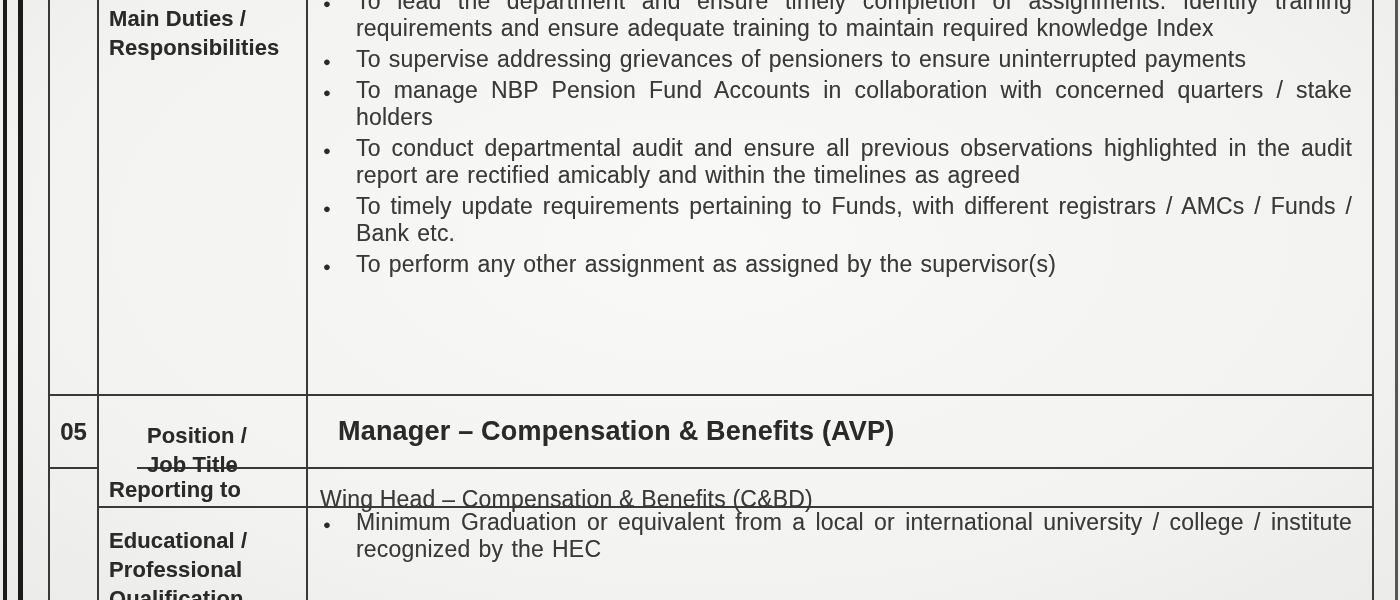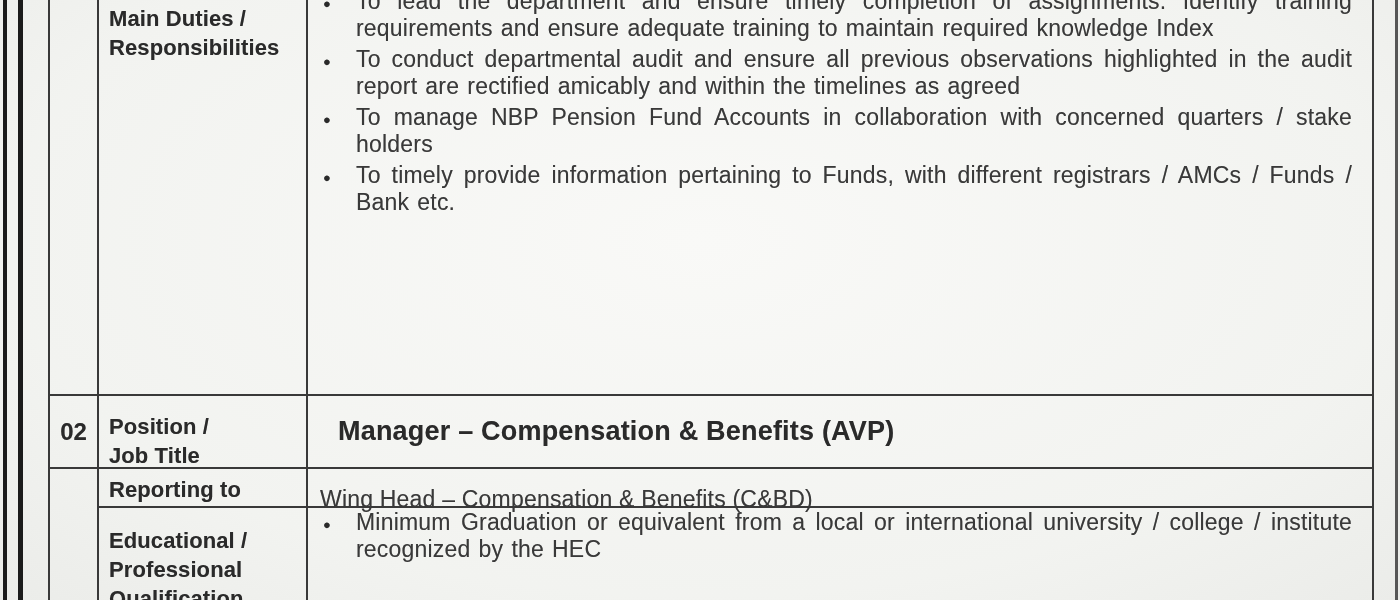"To supervise addressing grievances of" li { html: none -> <li>To supervise addressing grievances of pensioners to ensure uninterrupted payments</li> }
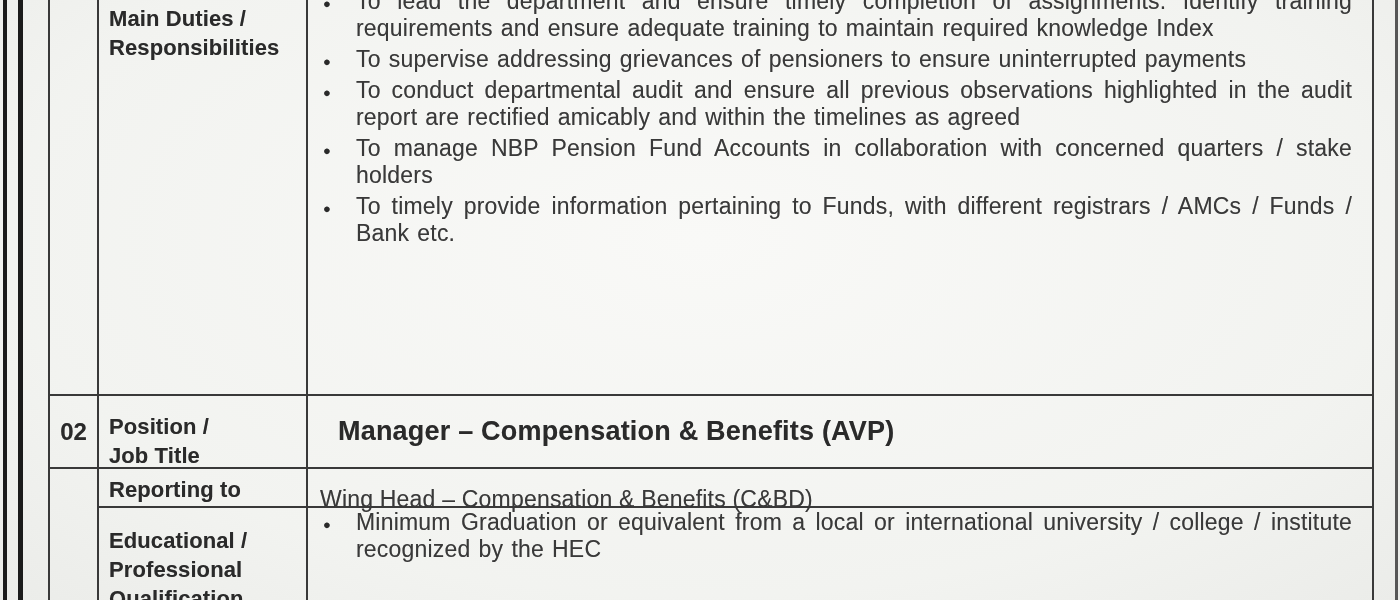"To conduct departmental audit and" li { order: before "To manage NBP Pension Fund" -> after "To manage NBP Pension Fund" }
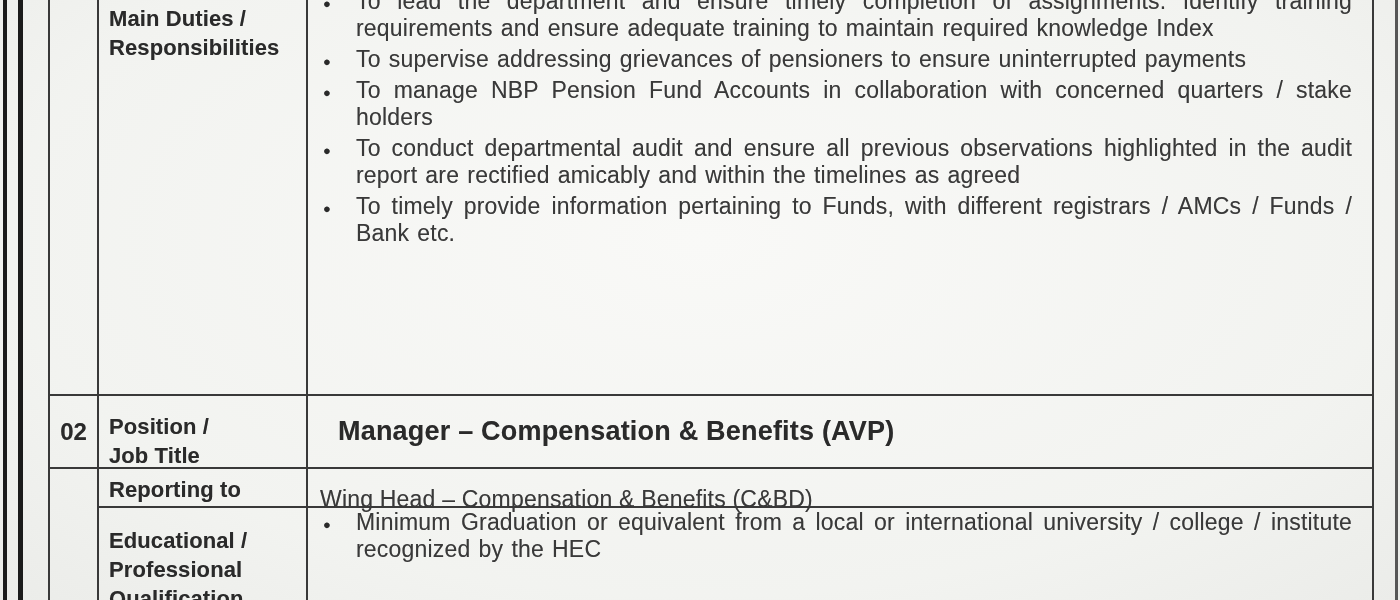"To timely provide information pertaining" li { text: provide information -> update requirements }
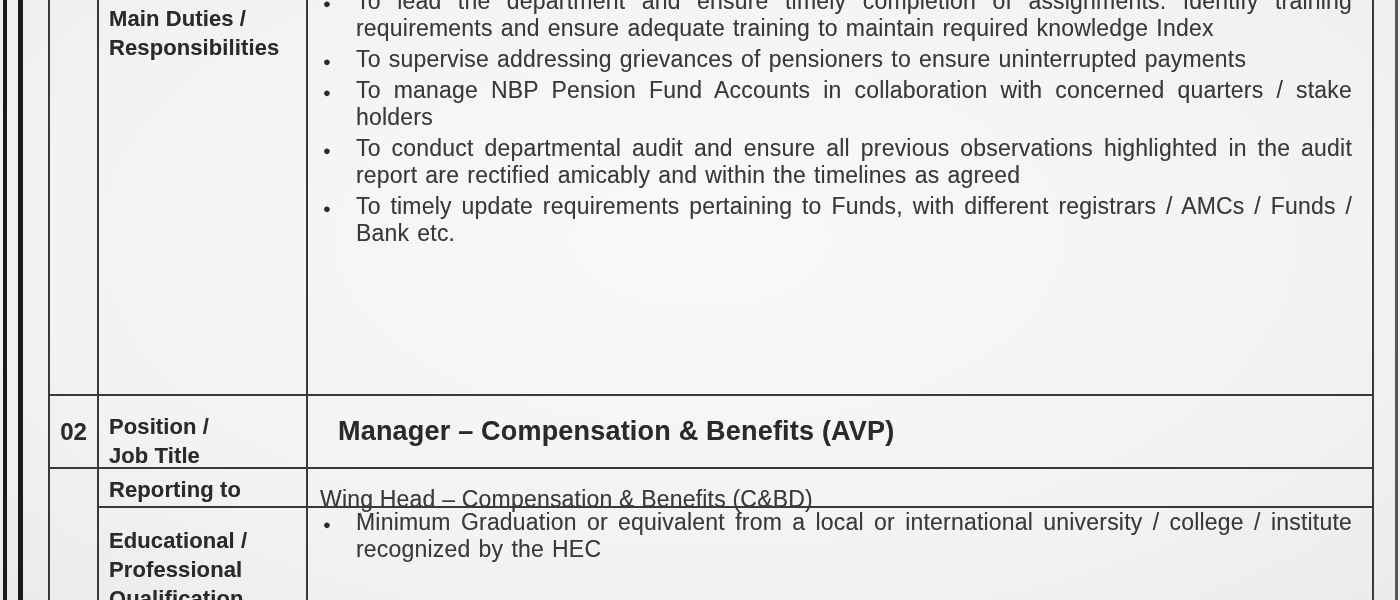"To perform any other assignment" li { html: none -> <li>To perform any other assignment as assigned by the supervisor(s)</li> }
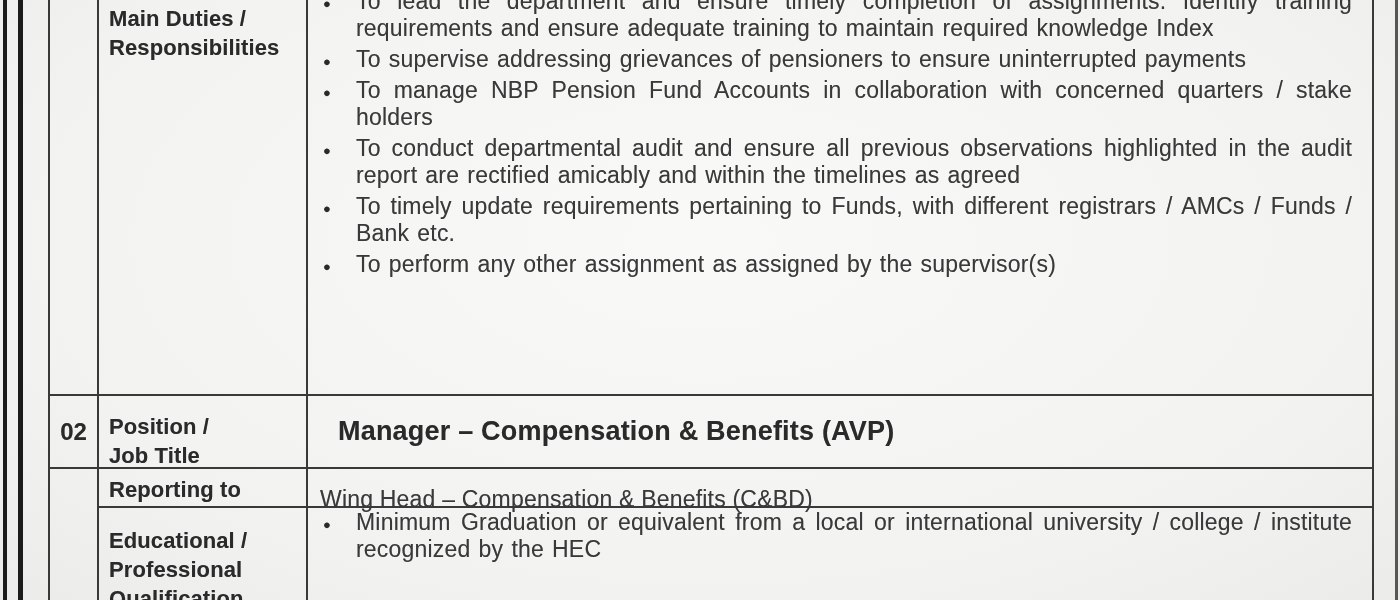"02" div.cell { text: 02 -> 05 }
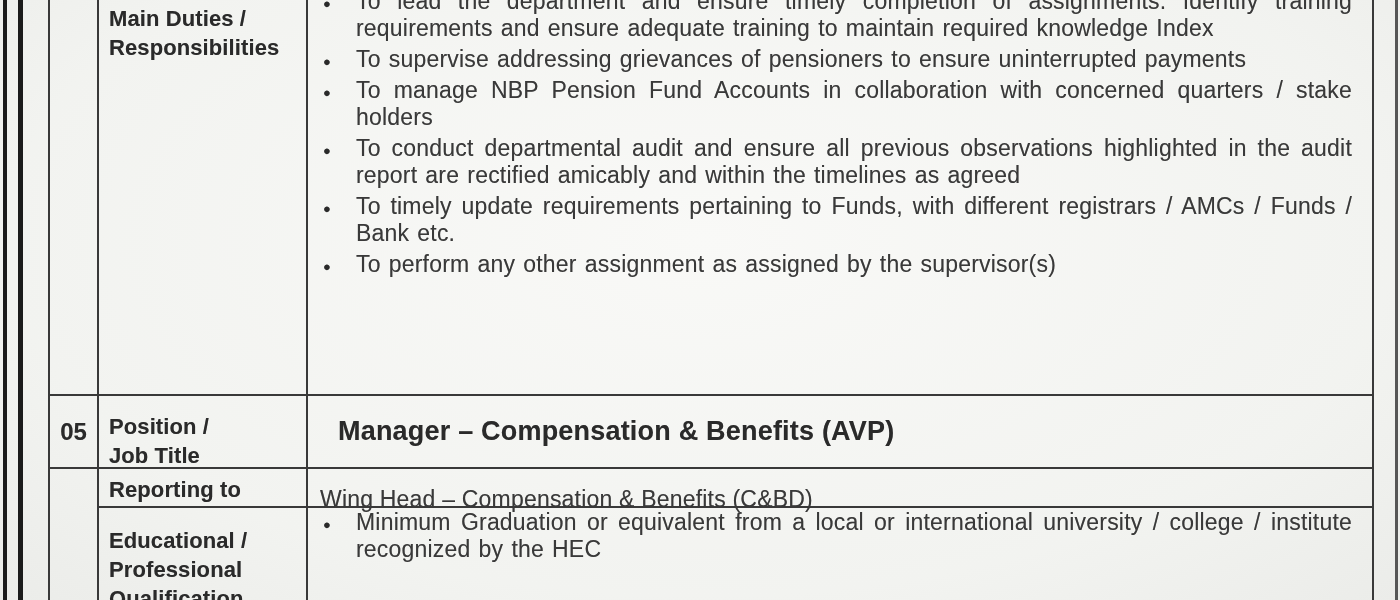"Position /" div.cell { margin-left: none -> 38px; padding-top: 16px -> 25px }
